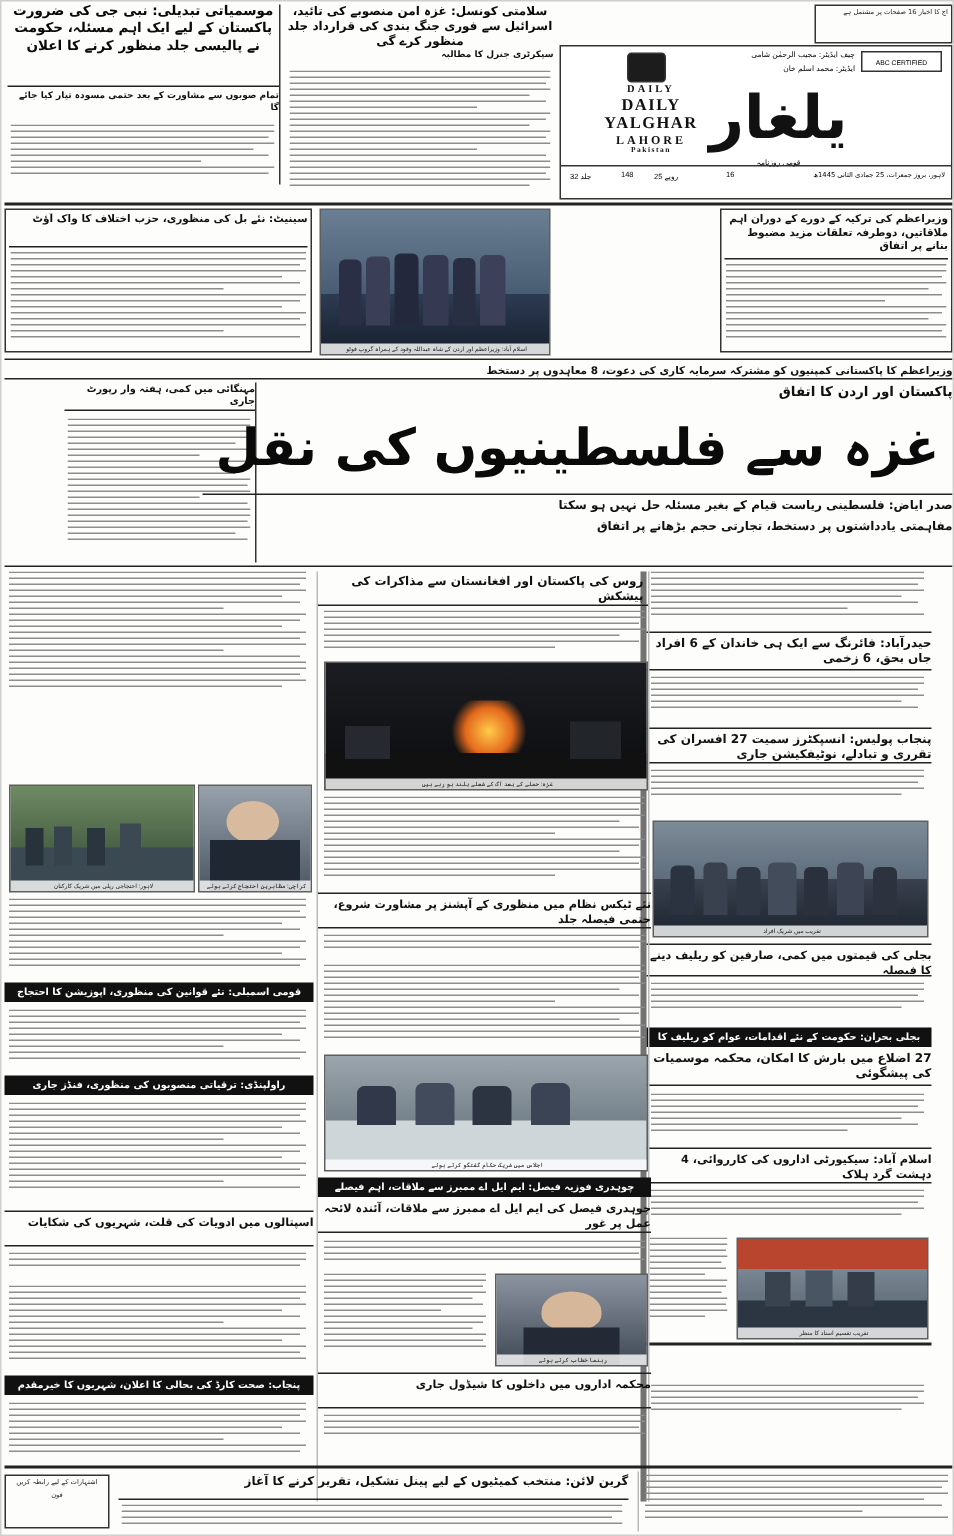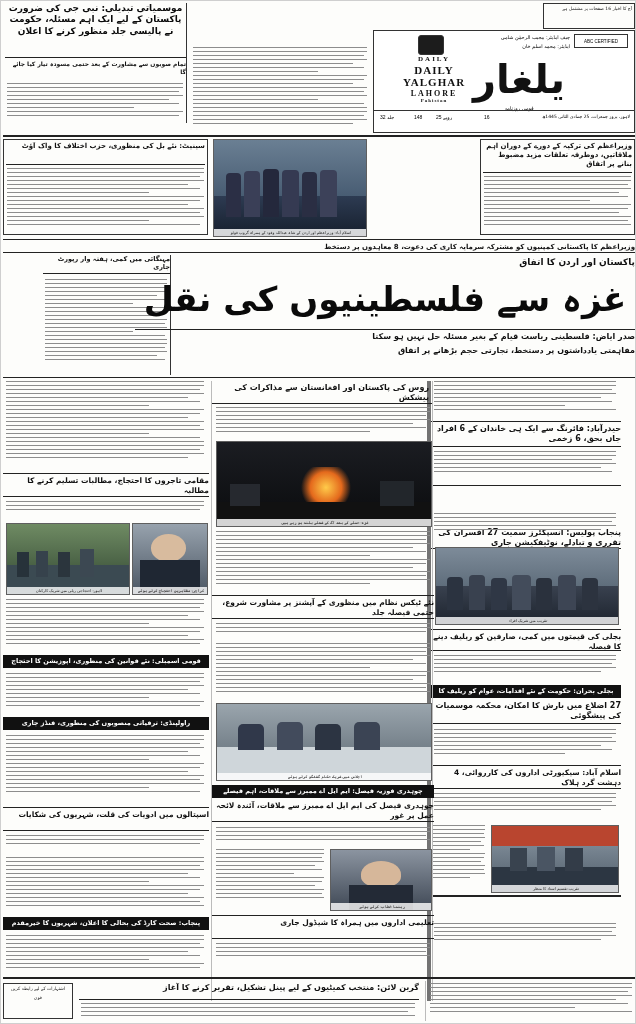"سلامتی کونسل: غزہ امن منصوبے" div.box { html: none -> <div> <div>سلامتی کونسل: غزہ امن منصوبے کی تائید، اسرائیل سے فوری جنگ بندی کی قرارداد جلد منظور کرے گی</div> <div>سیکرٹری جنرل کا مطالبہ</div> </div> }
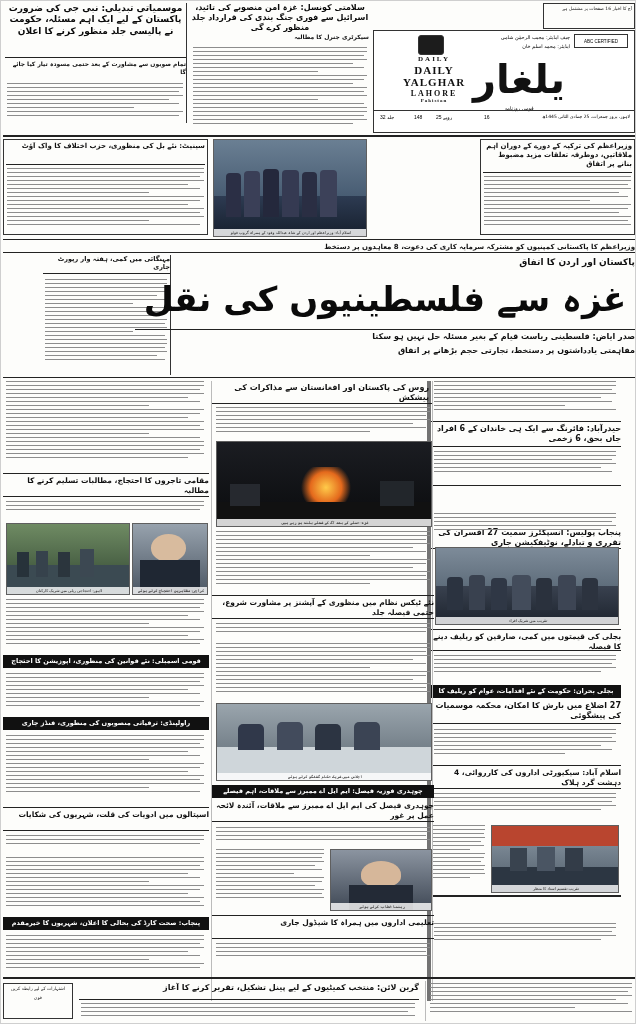"مقامی تاجروں کا احتجاج، مطالبات" div.box { html: <div> <div></div> <div>مقامی تاجروں کا احتجاج، مطالبات تسلیم کرنے کا مطالبہ</div> <div></div> <div> <i></i> <i></i> <i></i> </div> </div> -> none }
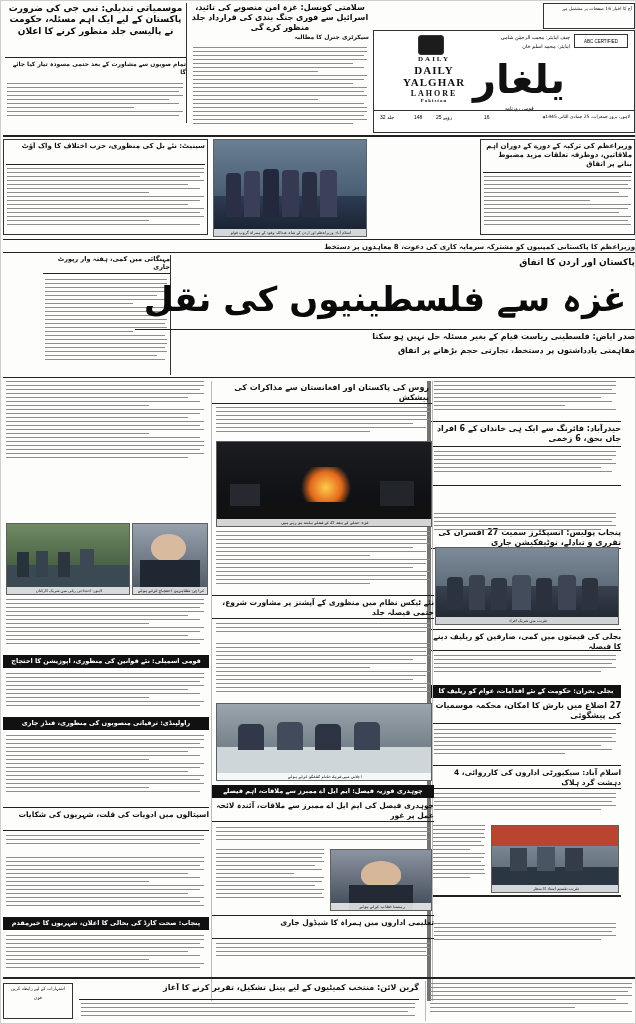"پنجاب پولیس: انسپکٹرز سمیت 27" div.subhead { margin-top: 40px -> none }
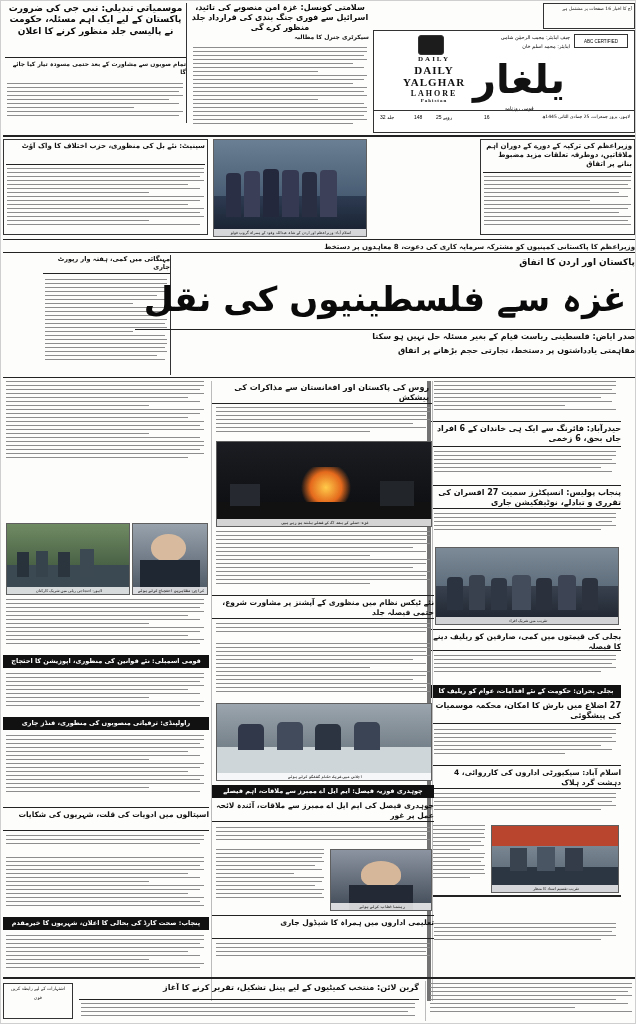"تعلیمی اداروں میں ہمراہ کا" div.subhead { text: تعلیمی اداروں میں ہمراہ -> محکمہ اداروں میں داخلوں }
